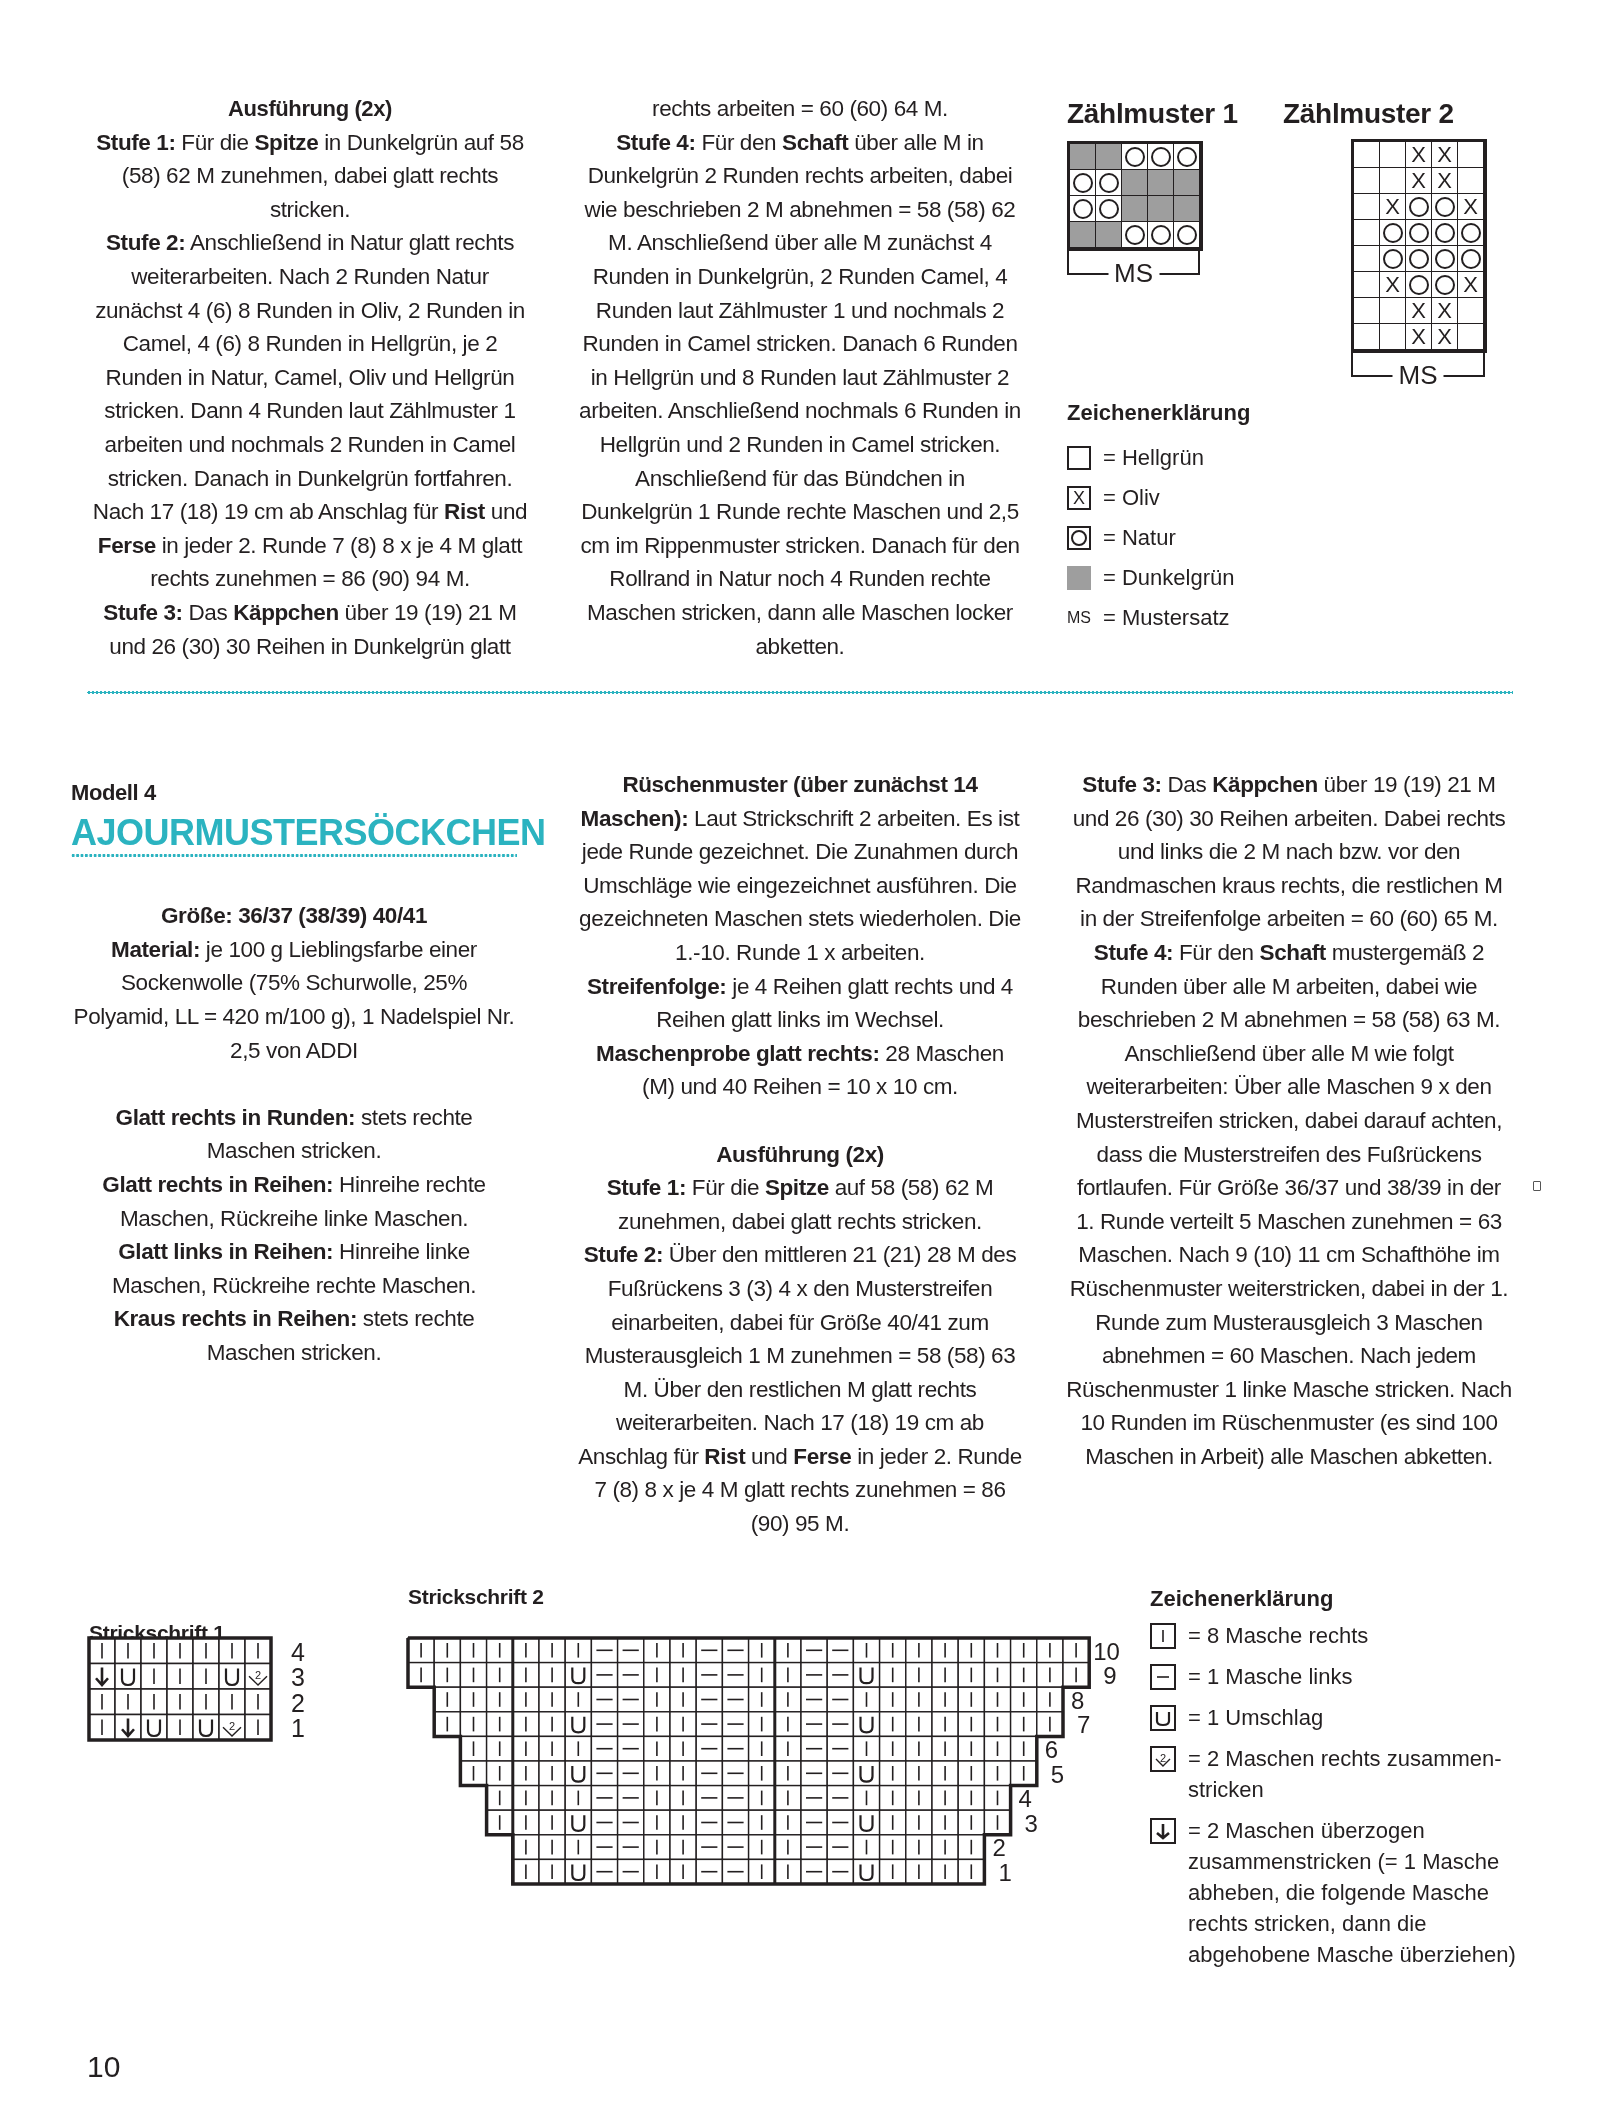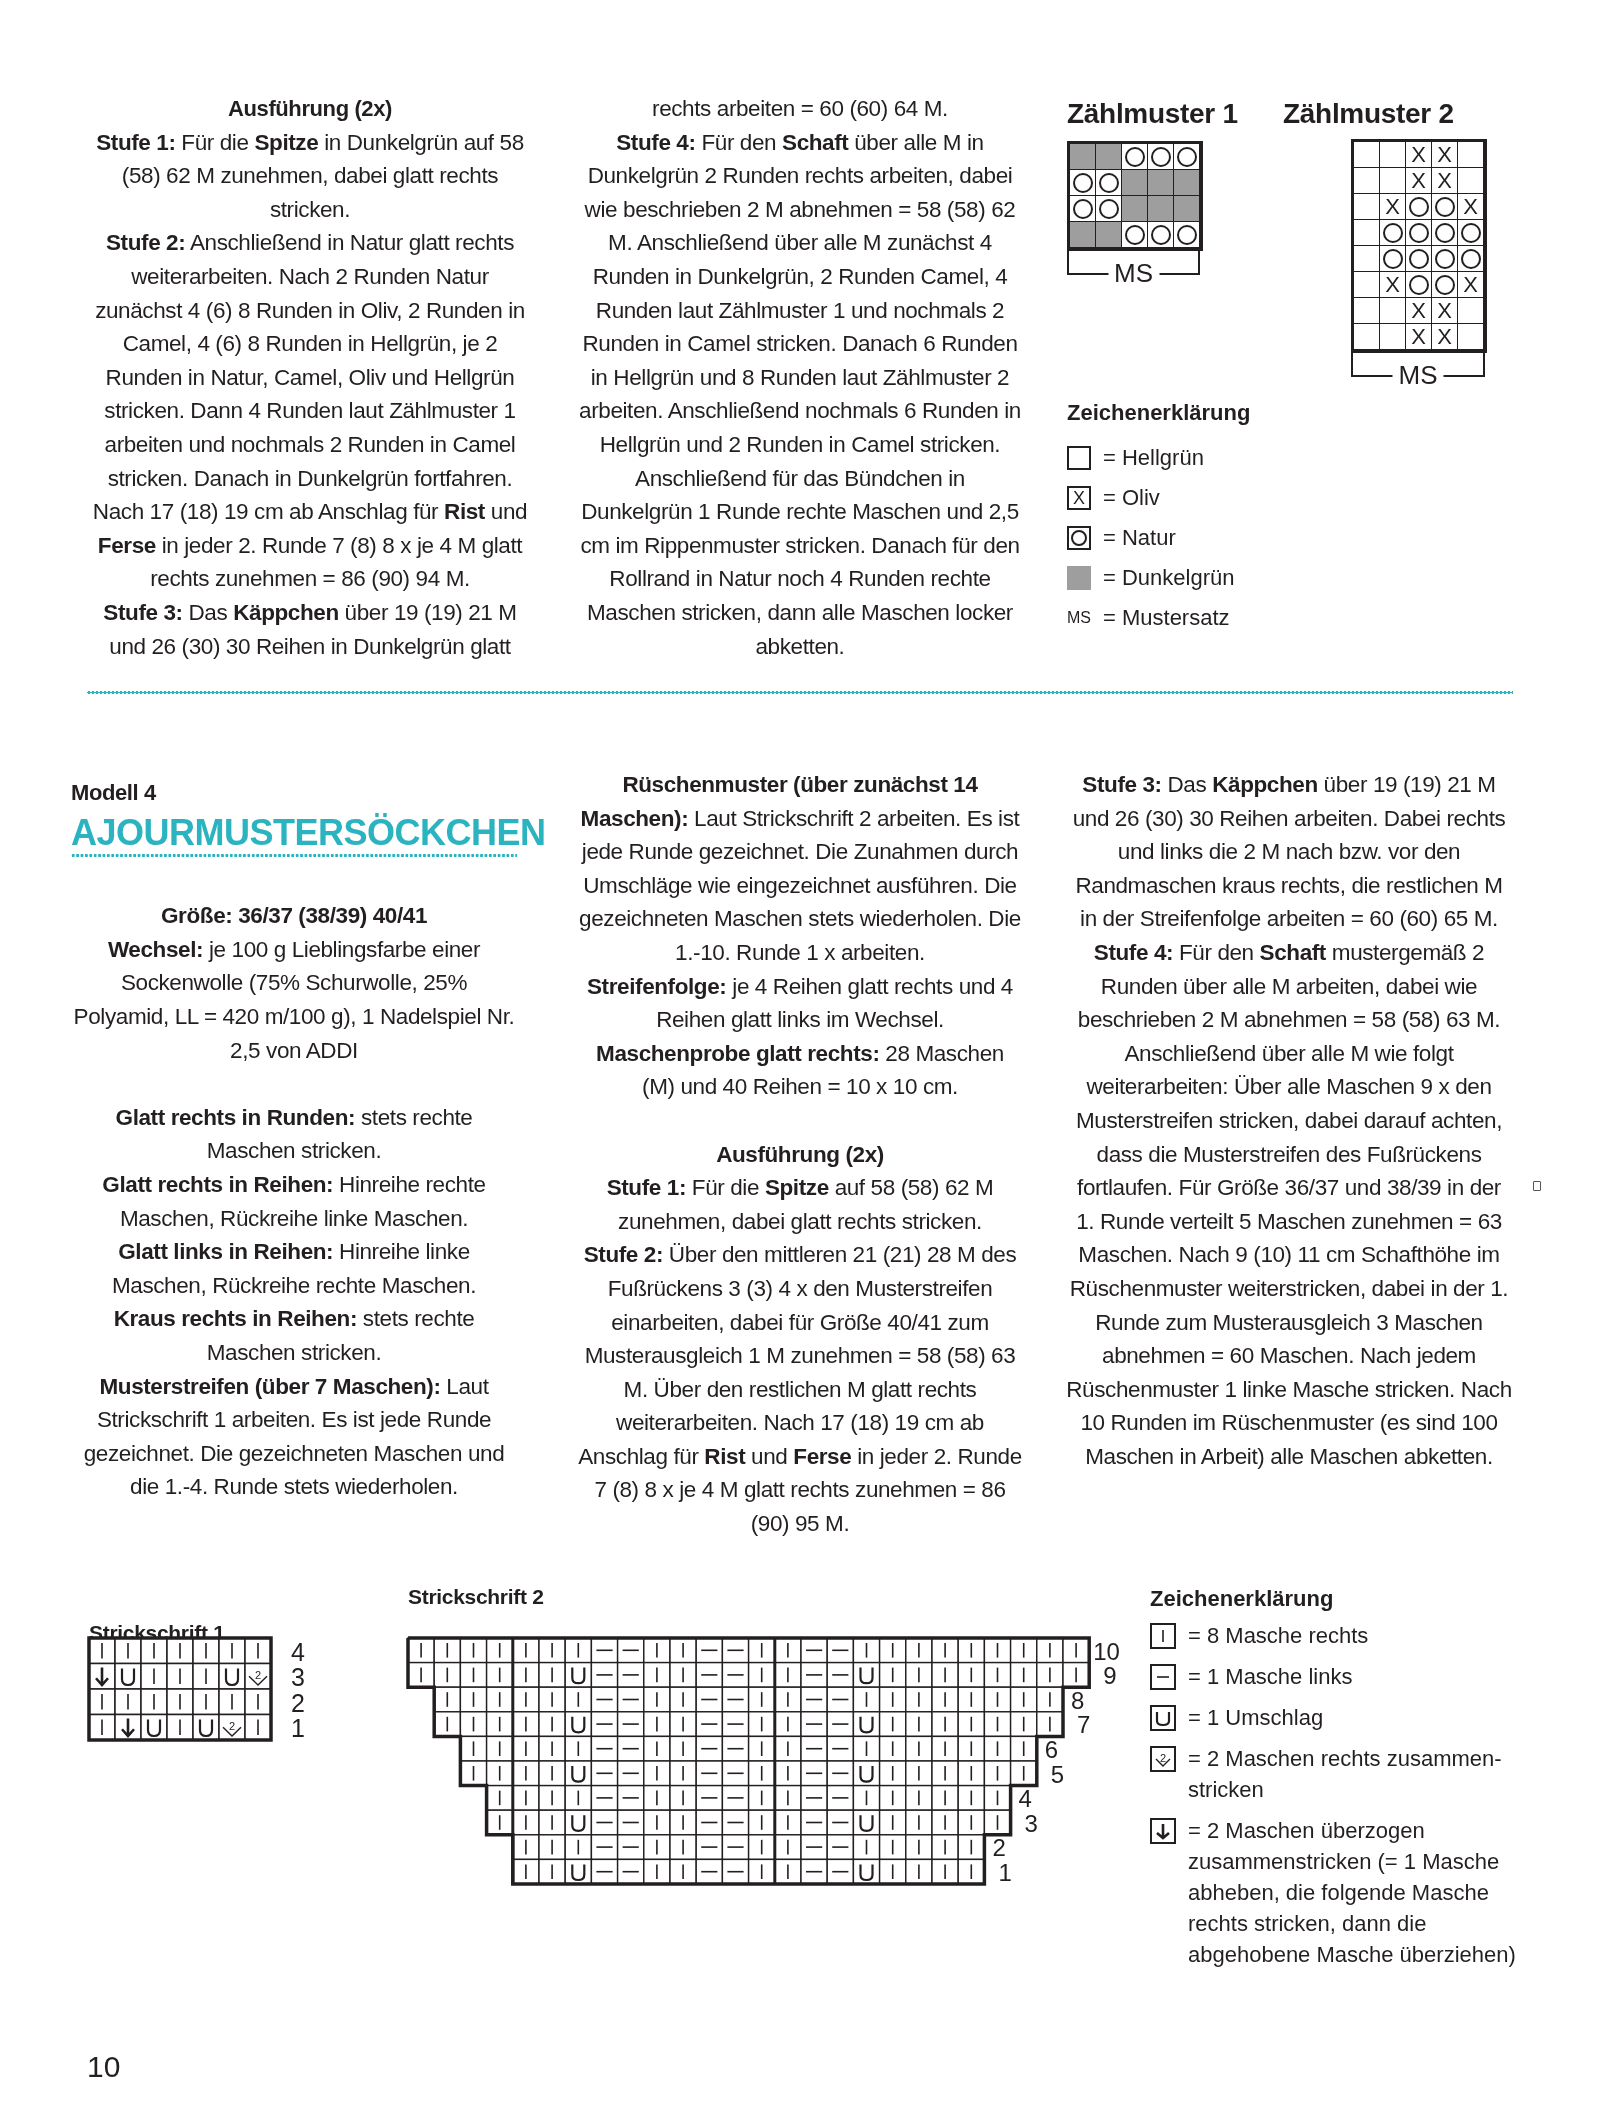"Wechsel:" b { text: Wechsel -> Material }
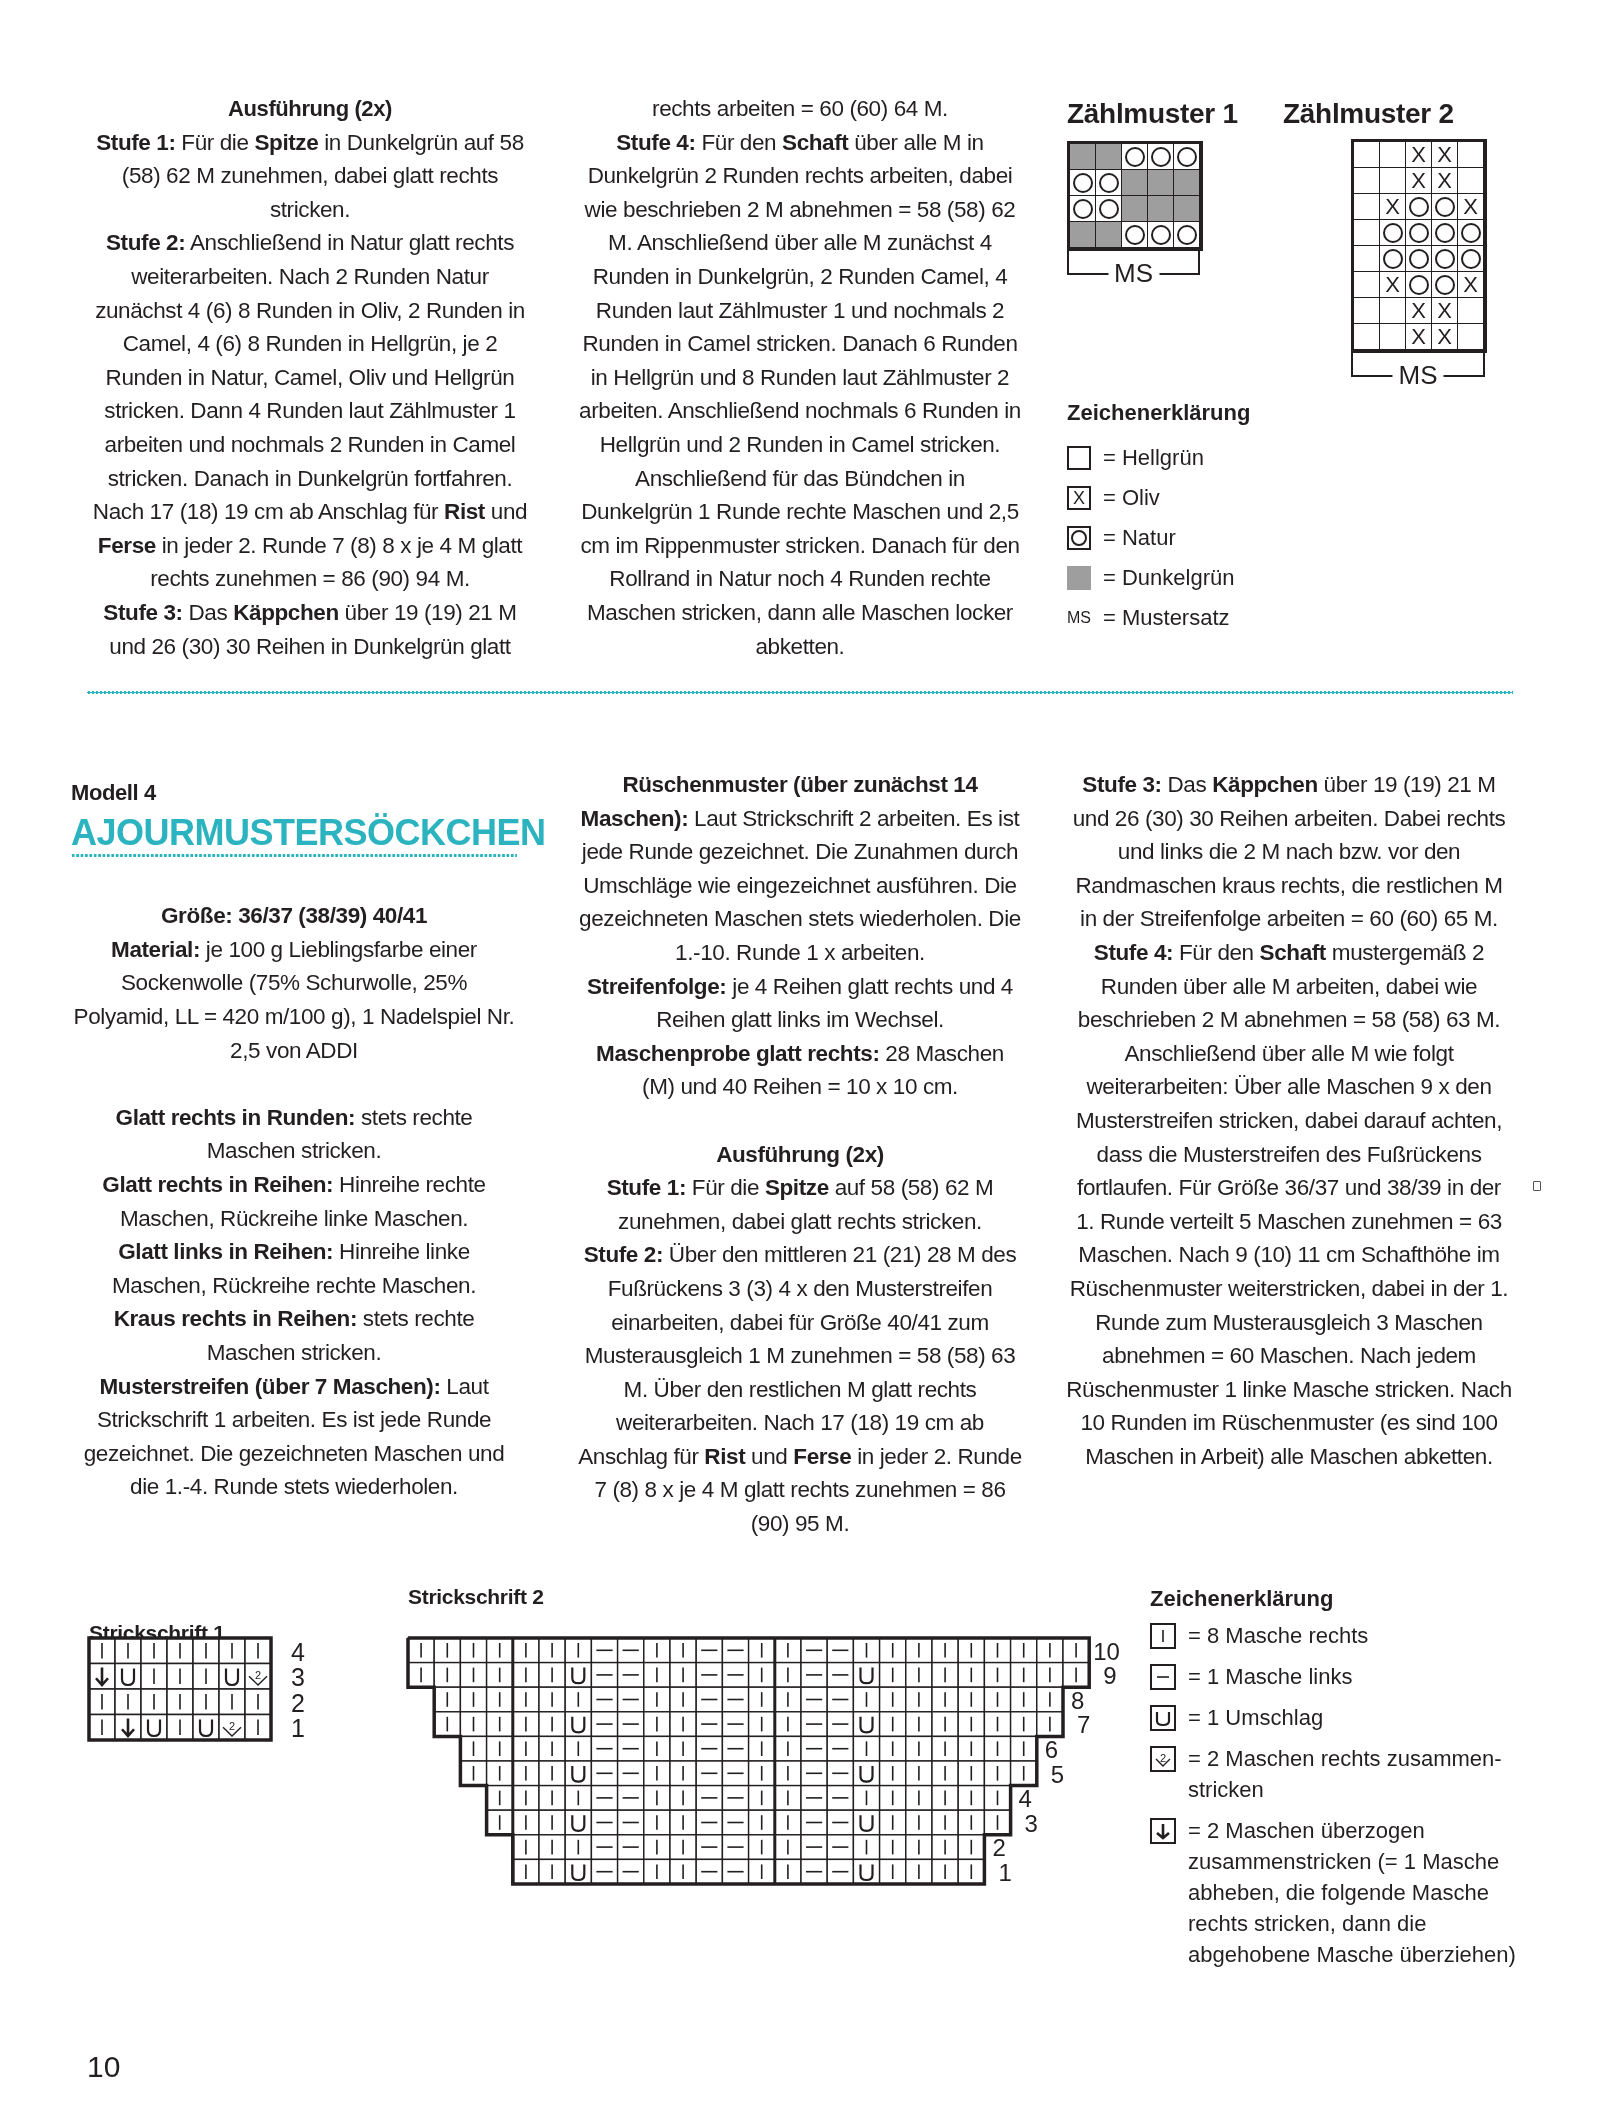"Musterstreifen (über 7 Maschen): Laut" p { html: <p><b>Musterstreifen (über 7 Maschen):</b><span> Laut Strickschrift 1 arbeiten. Es ist jede Runde gezeichnet. Die gezeichneten Maschen und die 1.-4. Runde stets wiederholen.</span></p> -> none }
